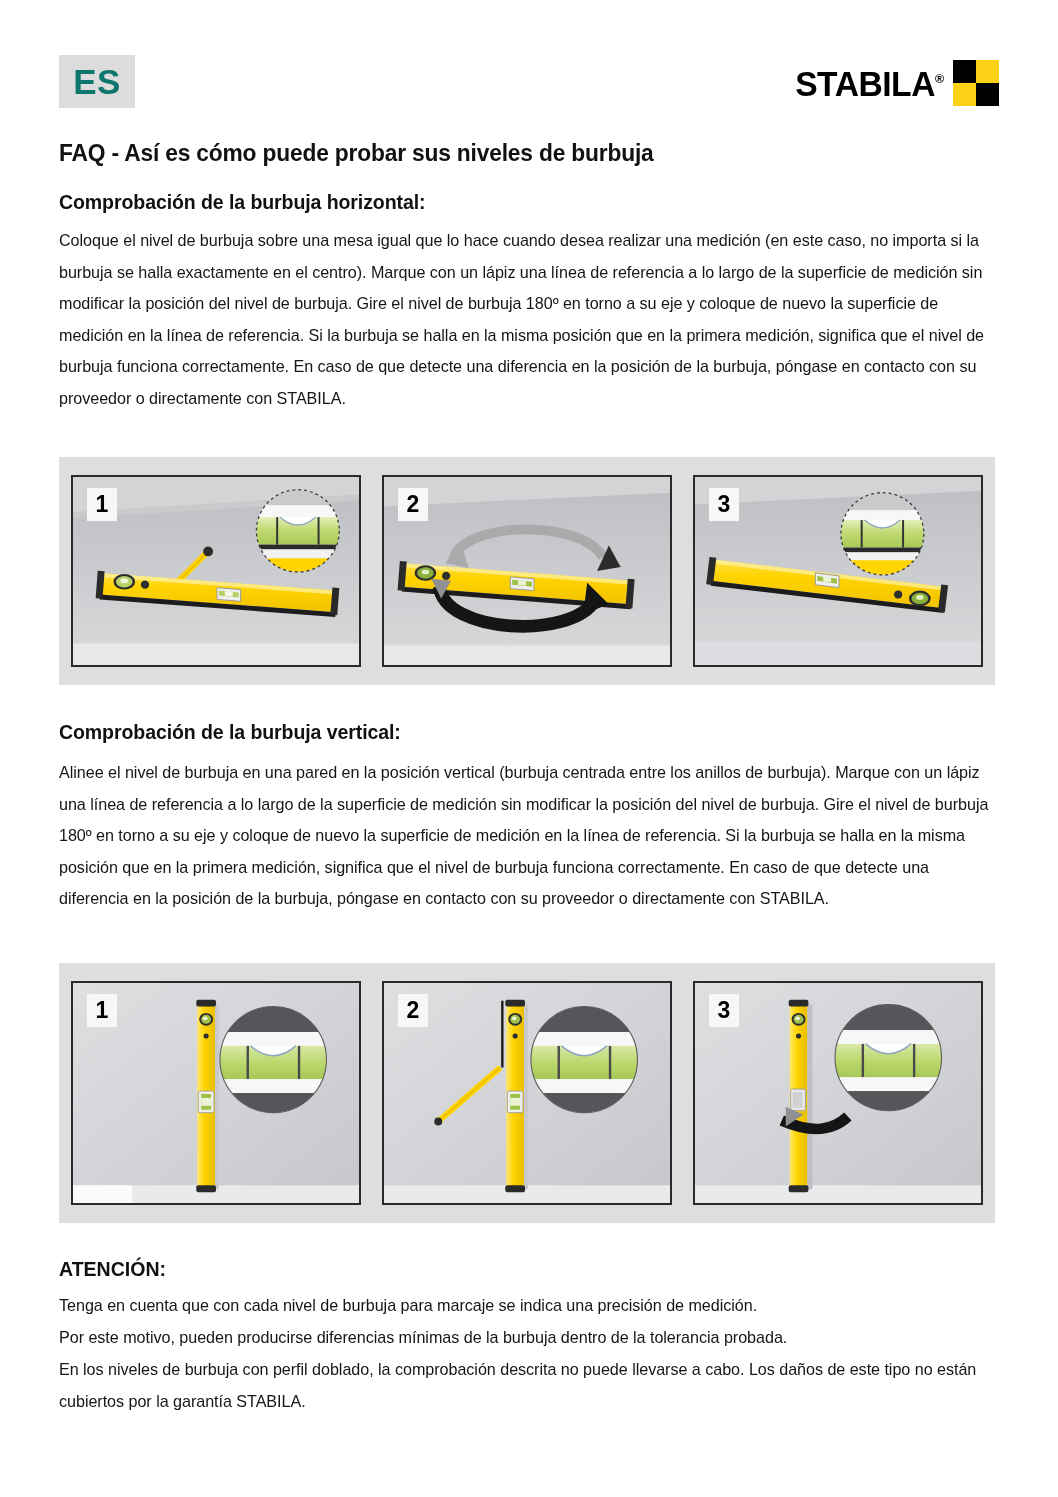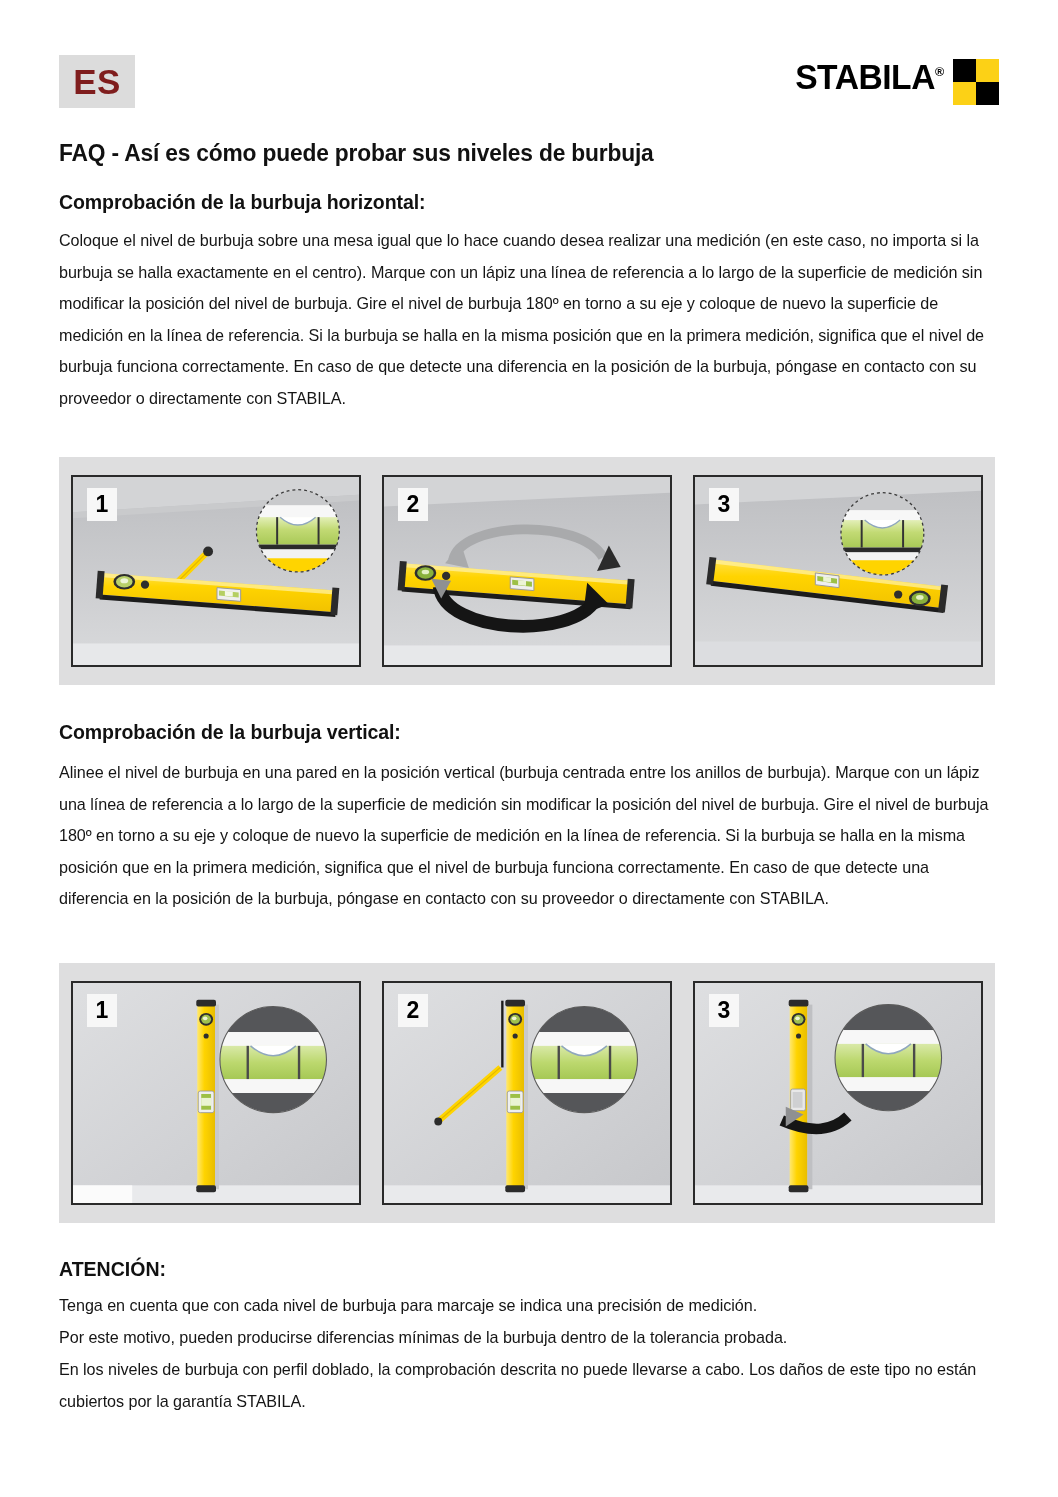"ES" .lang-badge { color: #7f1d1d -> #0f766e }
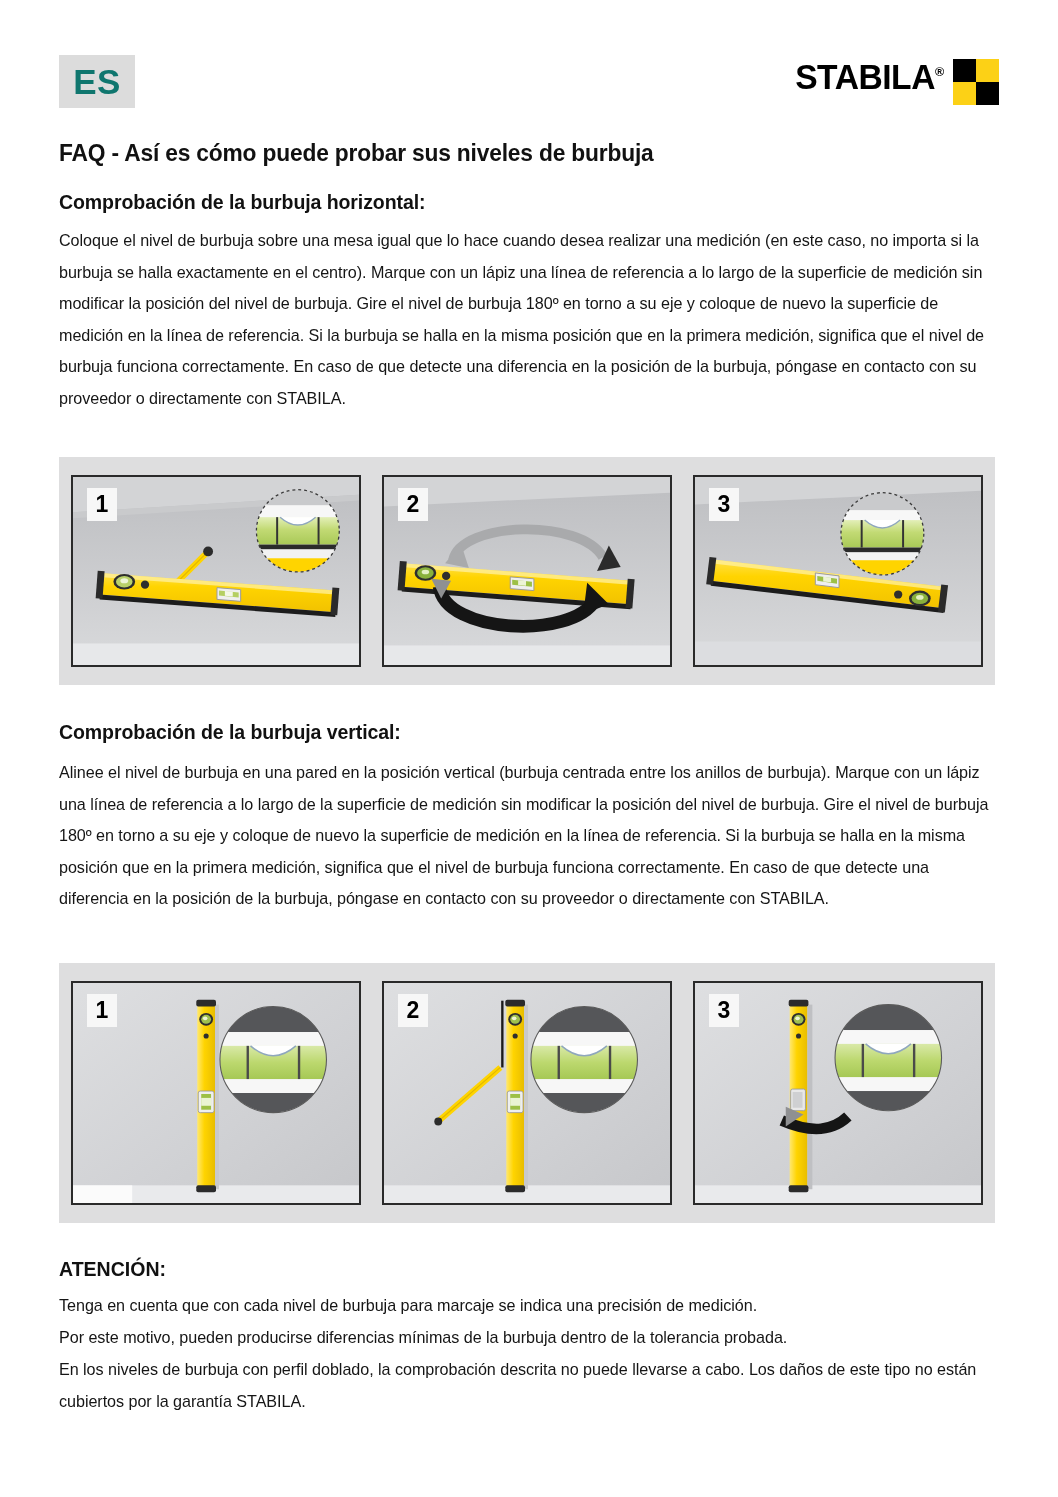"STABILA®" .logo { align-items: flex-start -> center }
